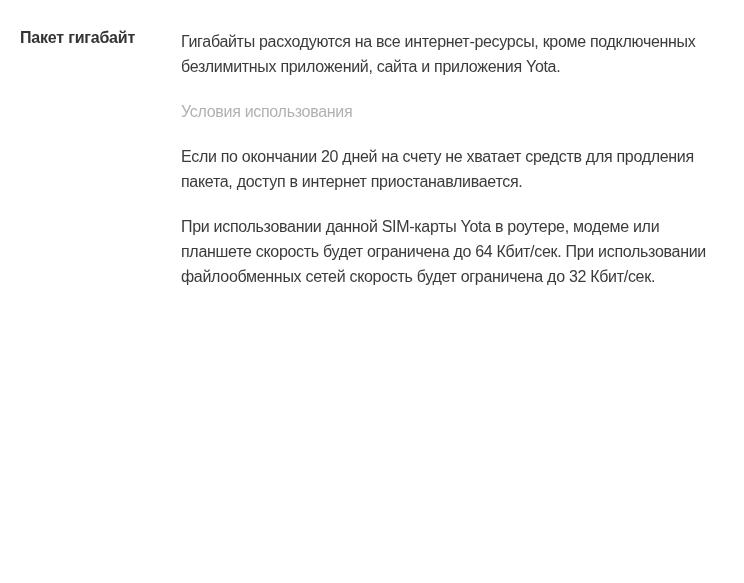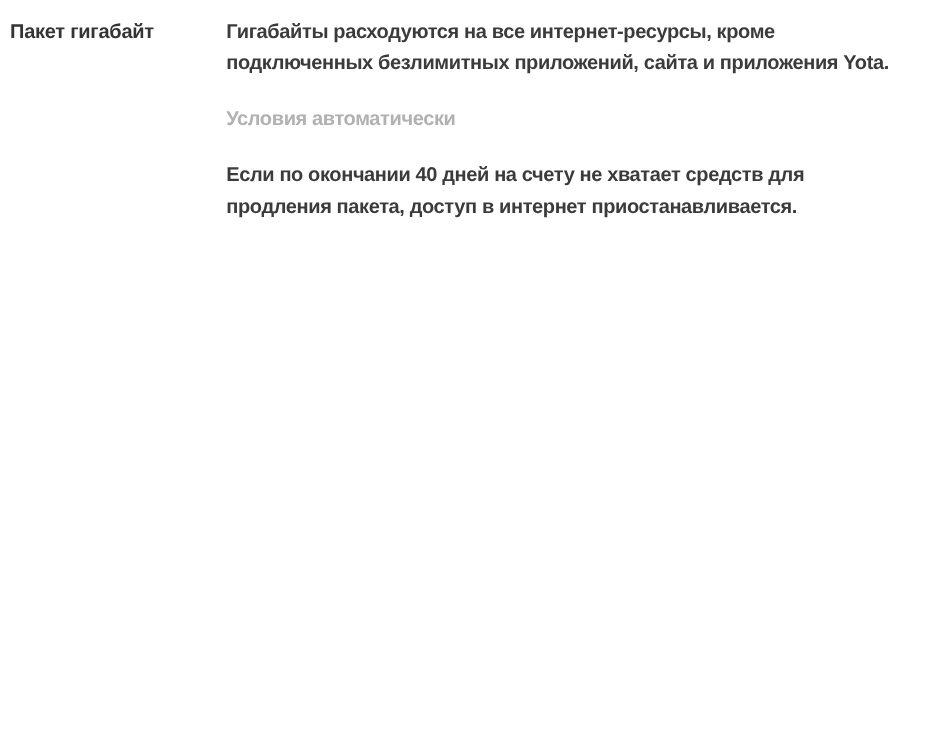"Пакет гигабайт" .section-title { margin: 0 -> 12px }
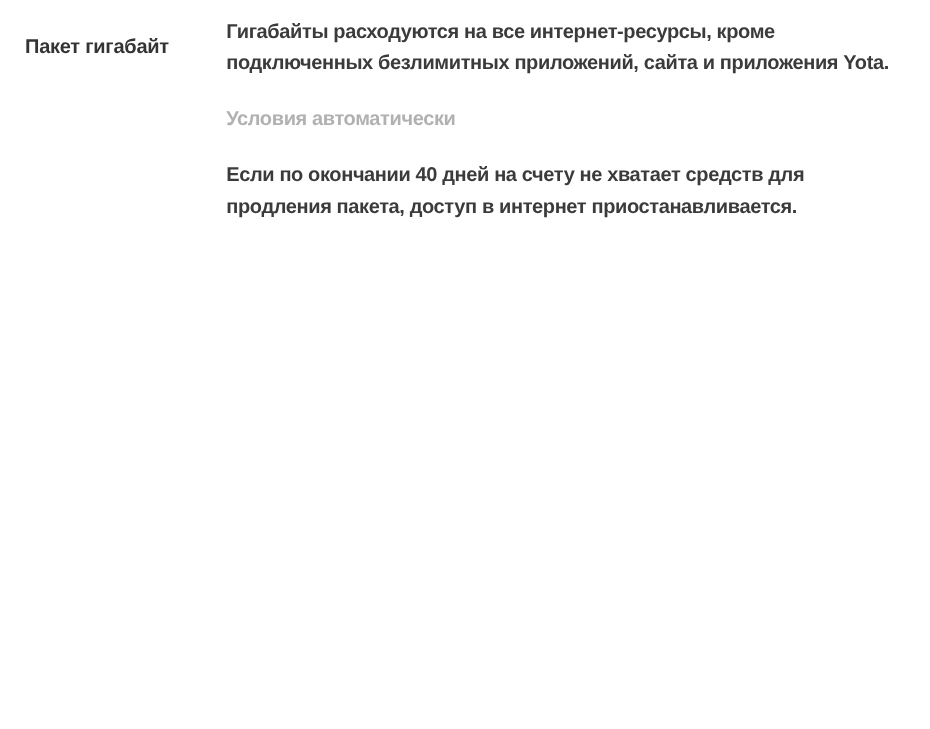"Гигабайты расходуются на все" .col-right p { font-weight: bold -> none; margin: 0 0 20px 0 -> 16px 0 20px 0 }
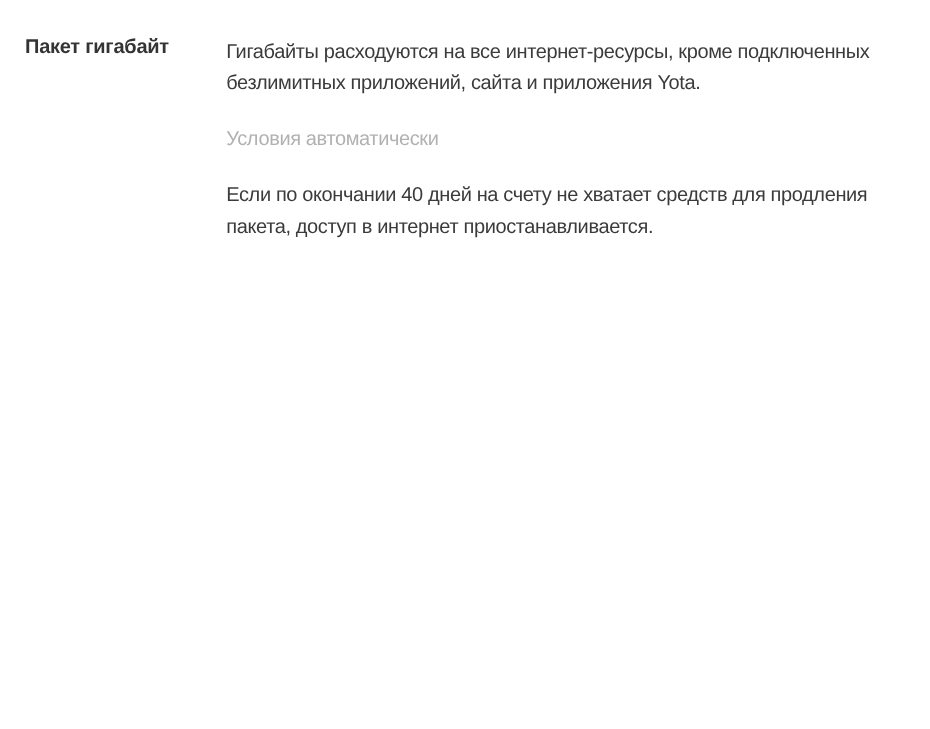"Условия автоматически" p.subheading { text: автоматически -> использования }
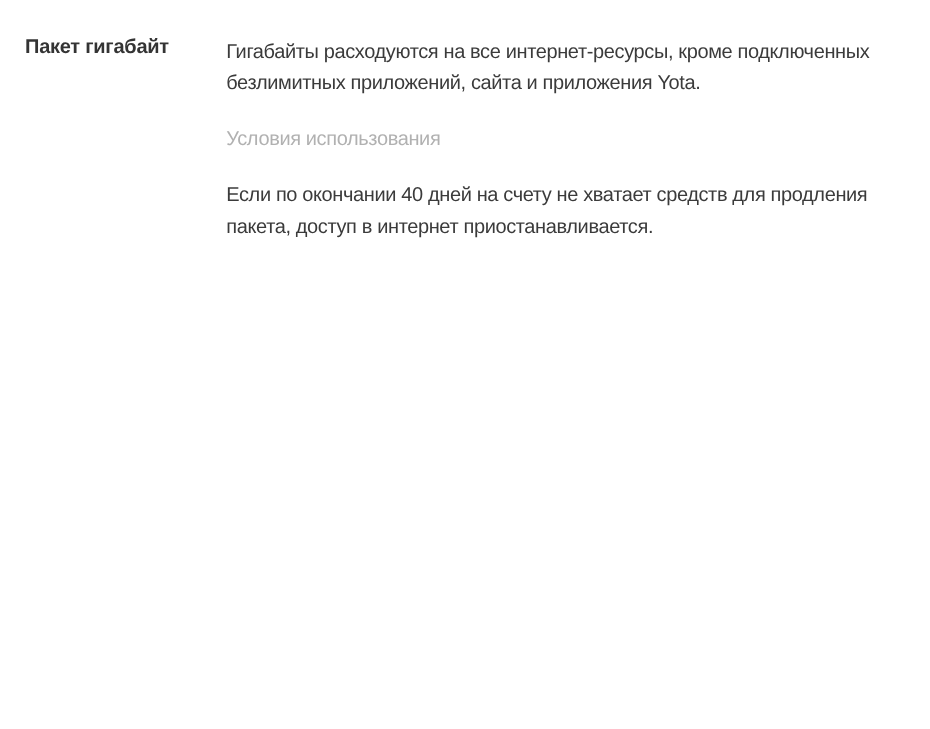"Если по окончании 40 дней" p { text: 40 -> 20 }
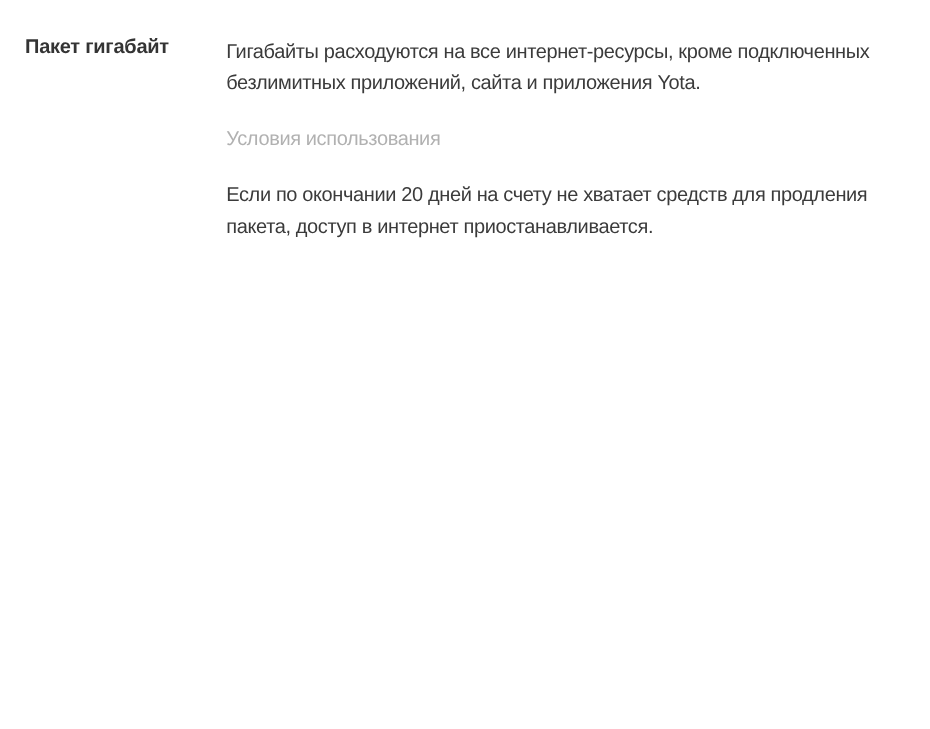"При использовании данной SIM-карты Yota" p { html: none -> <p>При использовании данной SIM-карты Yota в роутере, модеме или планшете скорость будет ограничена до 64 Кбит/сек. При использовании файлообменных сетей скорость будет ограничена до 32 Кбит/сек.</p> }
